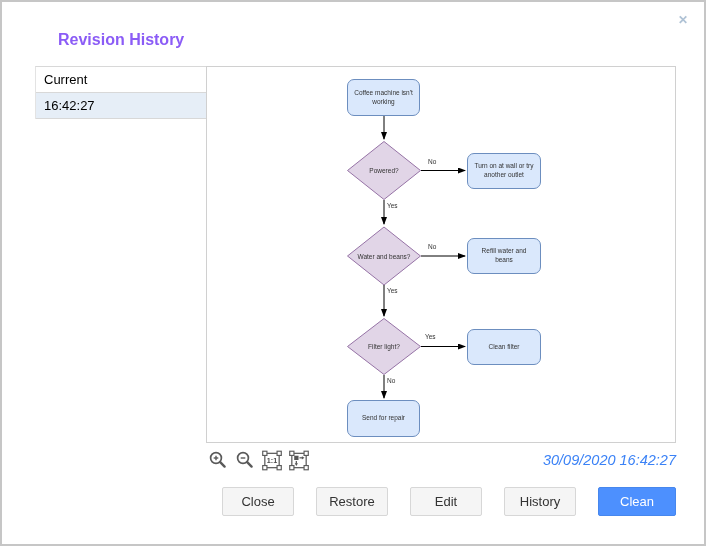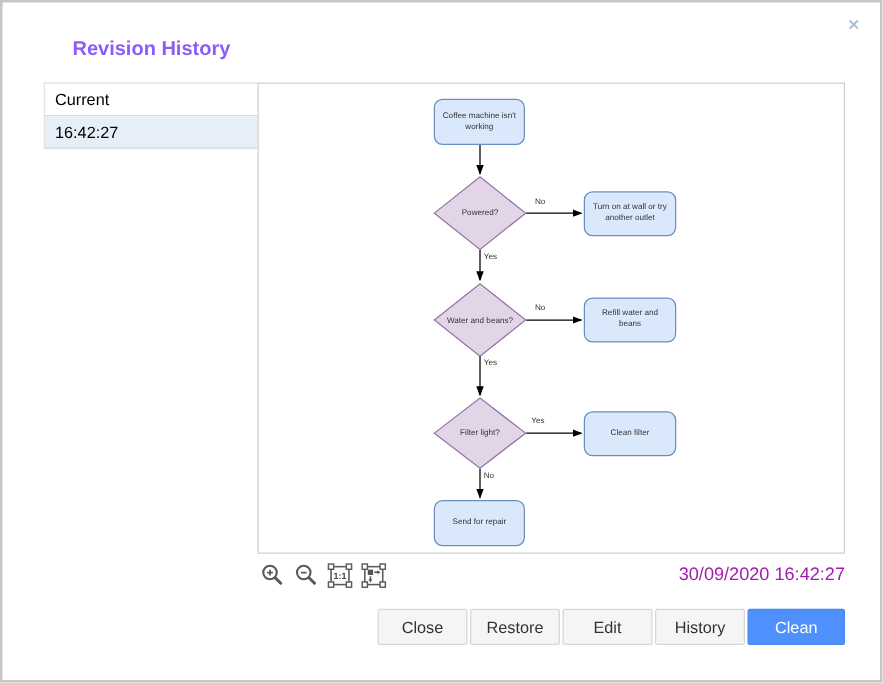"30/09/2020 16:42:27" .timestamp { color: #a21caf -> #3b82f6; font-style: none -> italic }
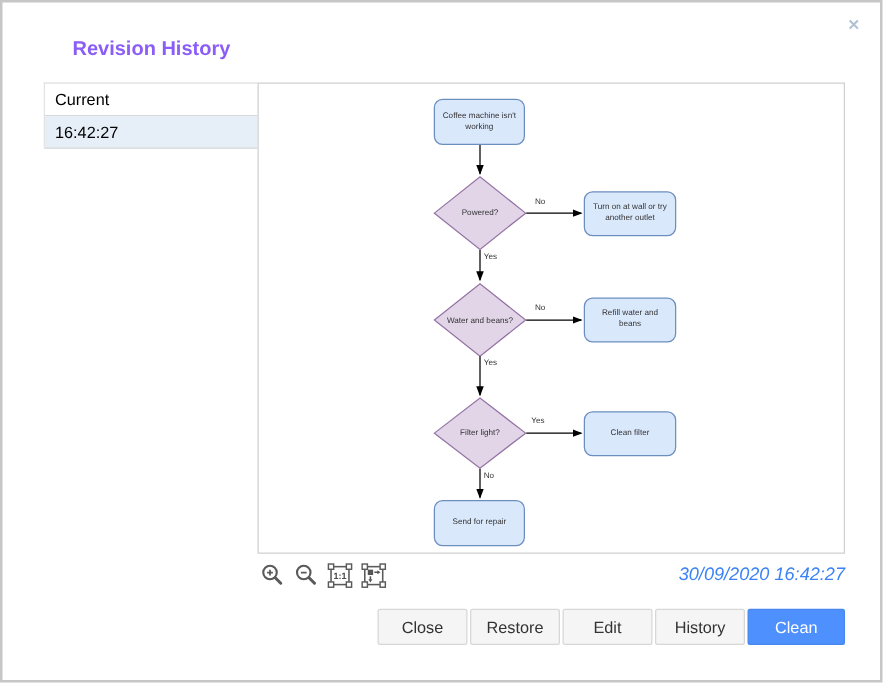"Close" .footer { gap: 2px -> 22px }
